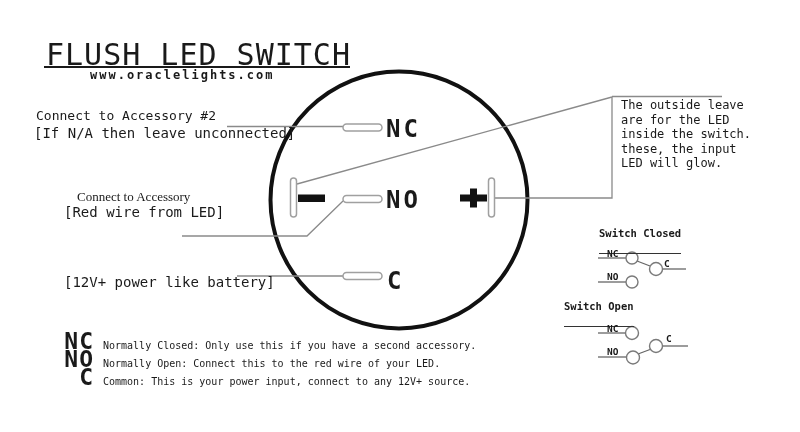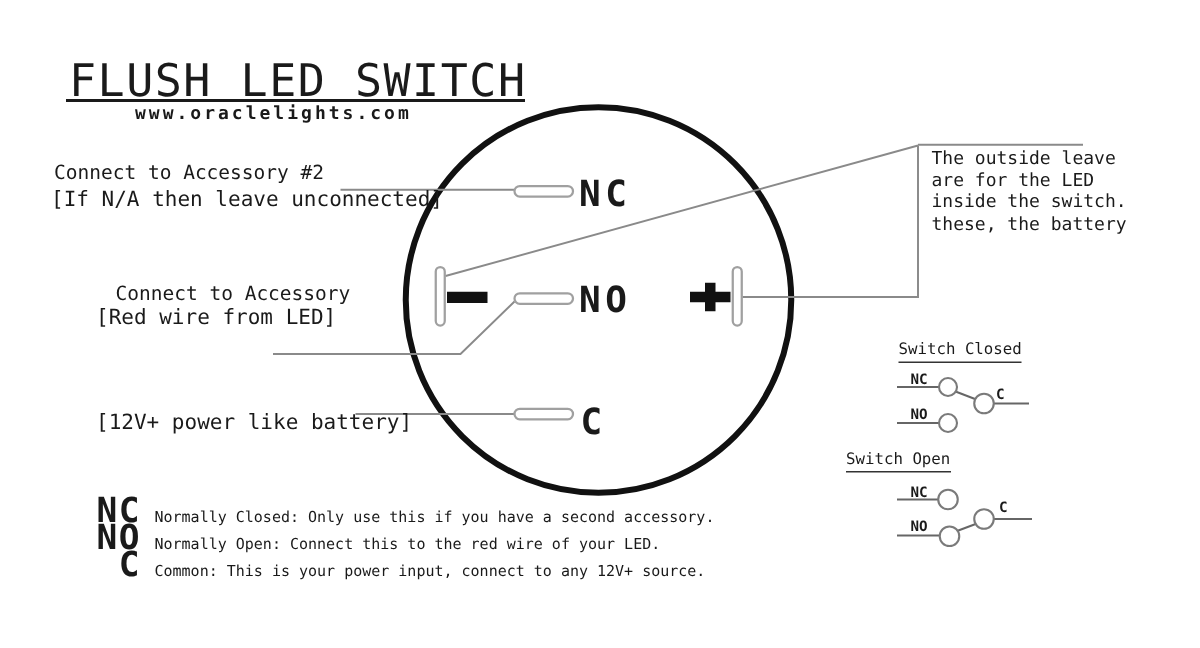"these, the battery" div { text: battery -> input }
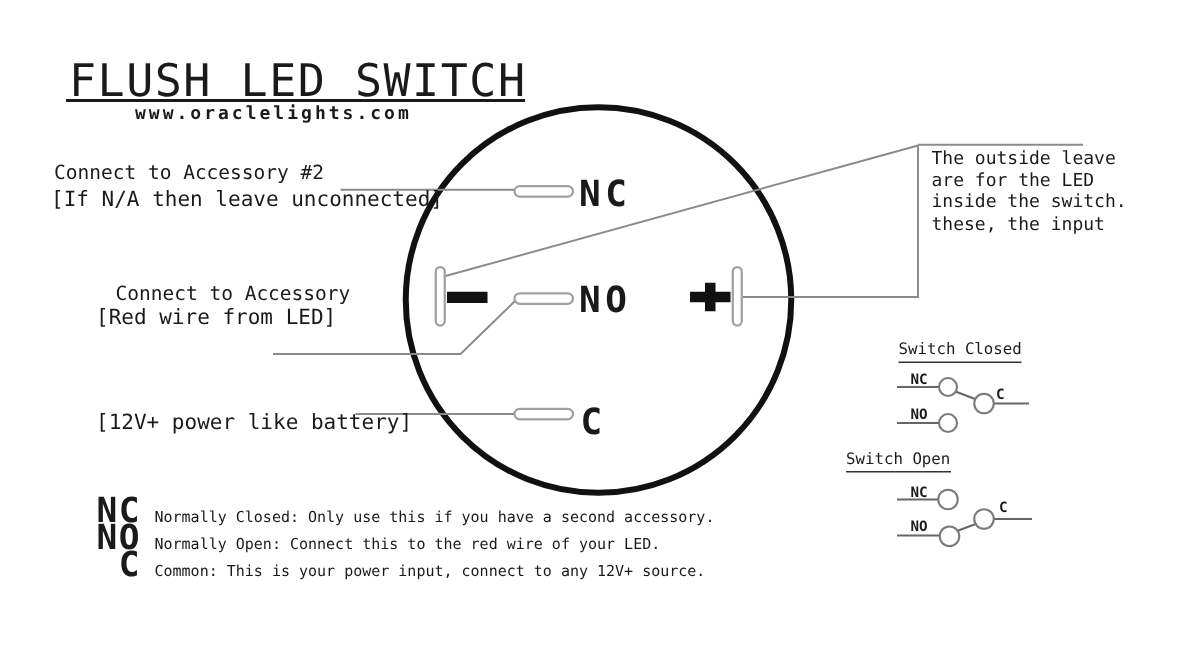"LED will glow." div { html: none -> <div>LED will glow.</div> }
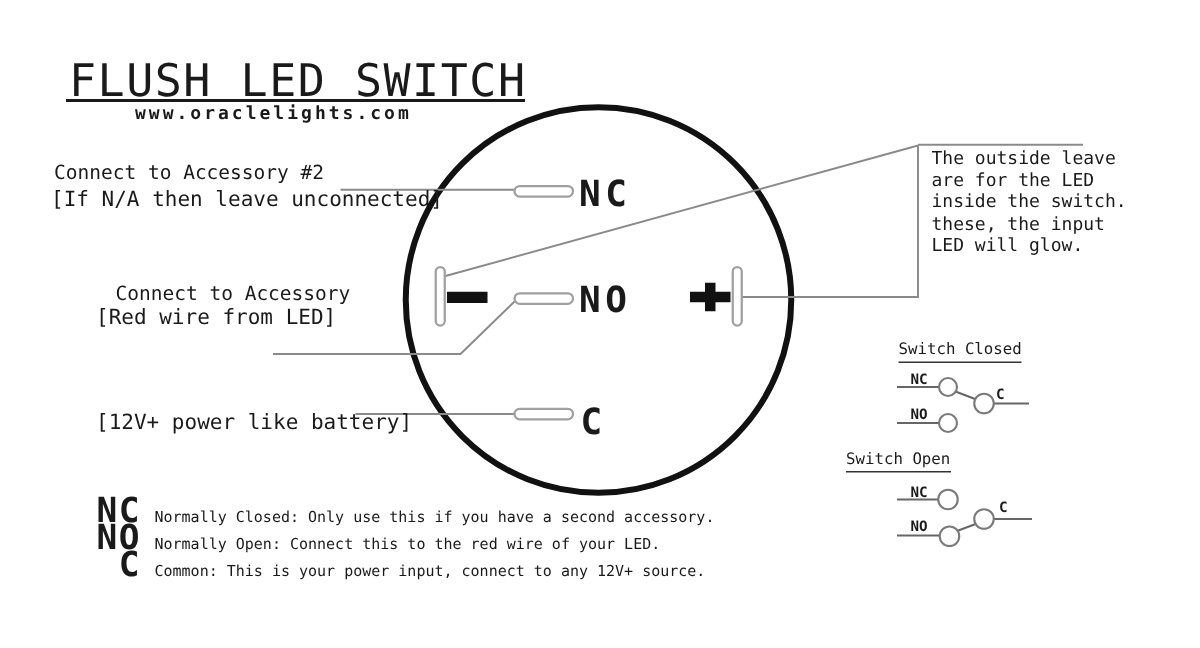"Connect to Accessory" .acc-title { font-family: none -> Liberation Serif, serif }
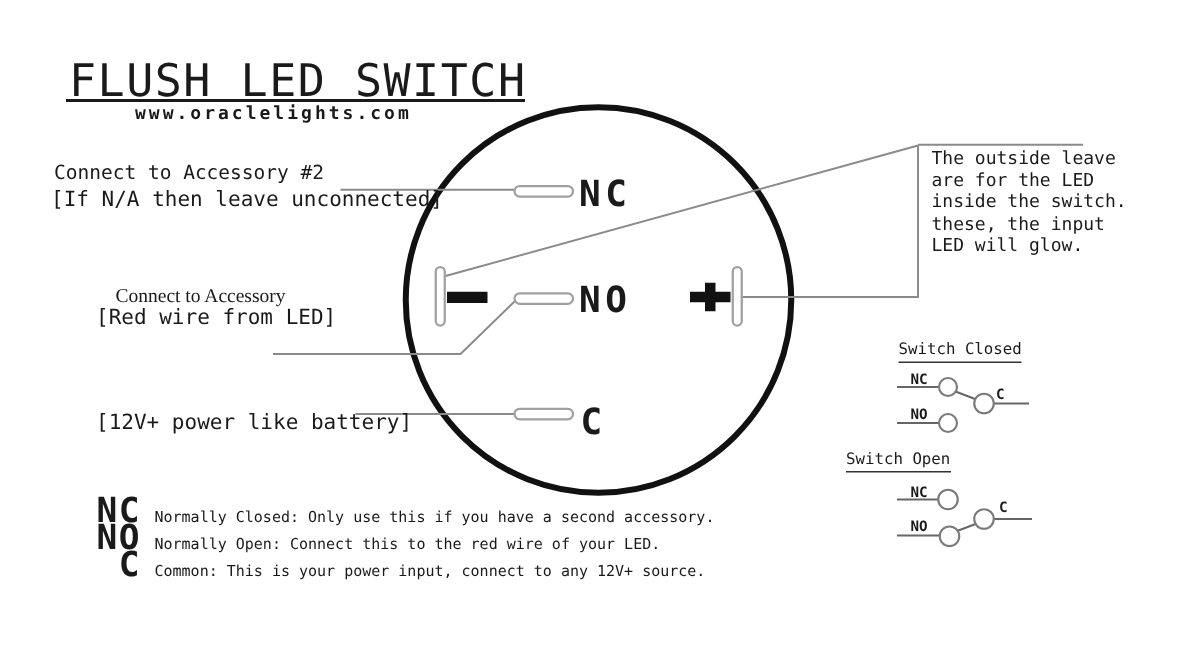"Switch Closed" .mini-title { font-weight: normal -> bold; padding-bottom: 2px -> 14px }
